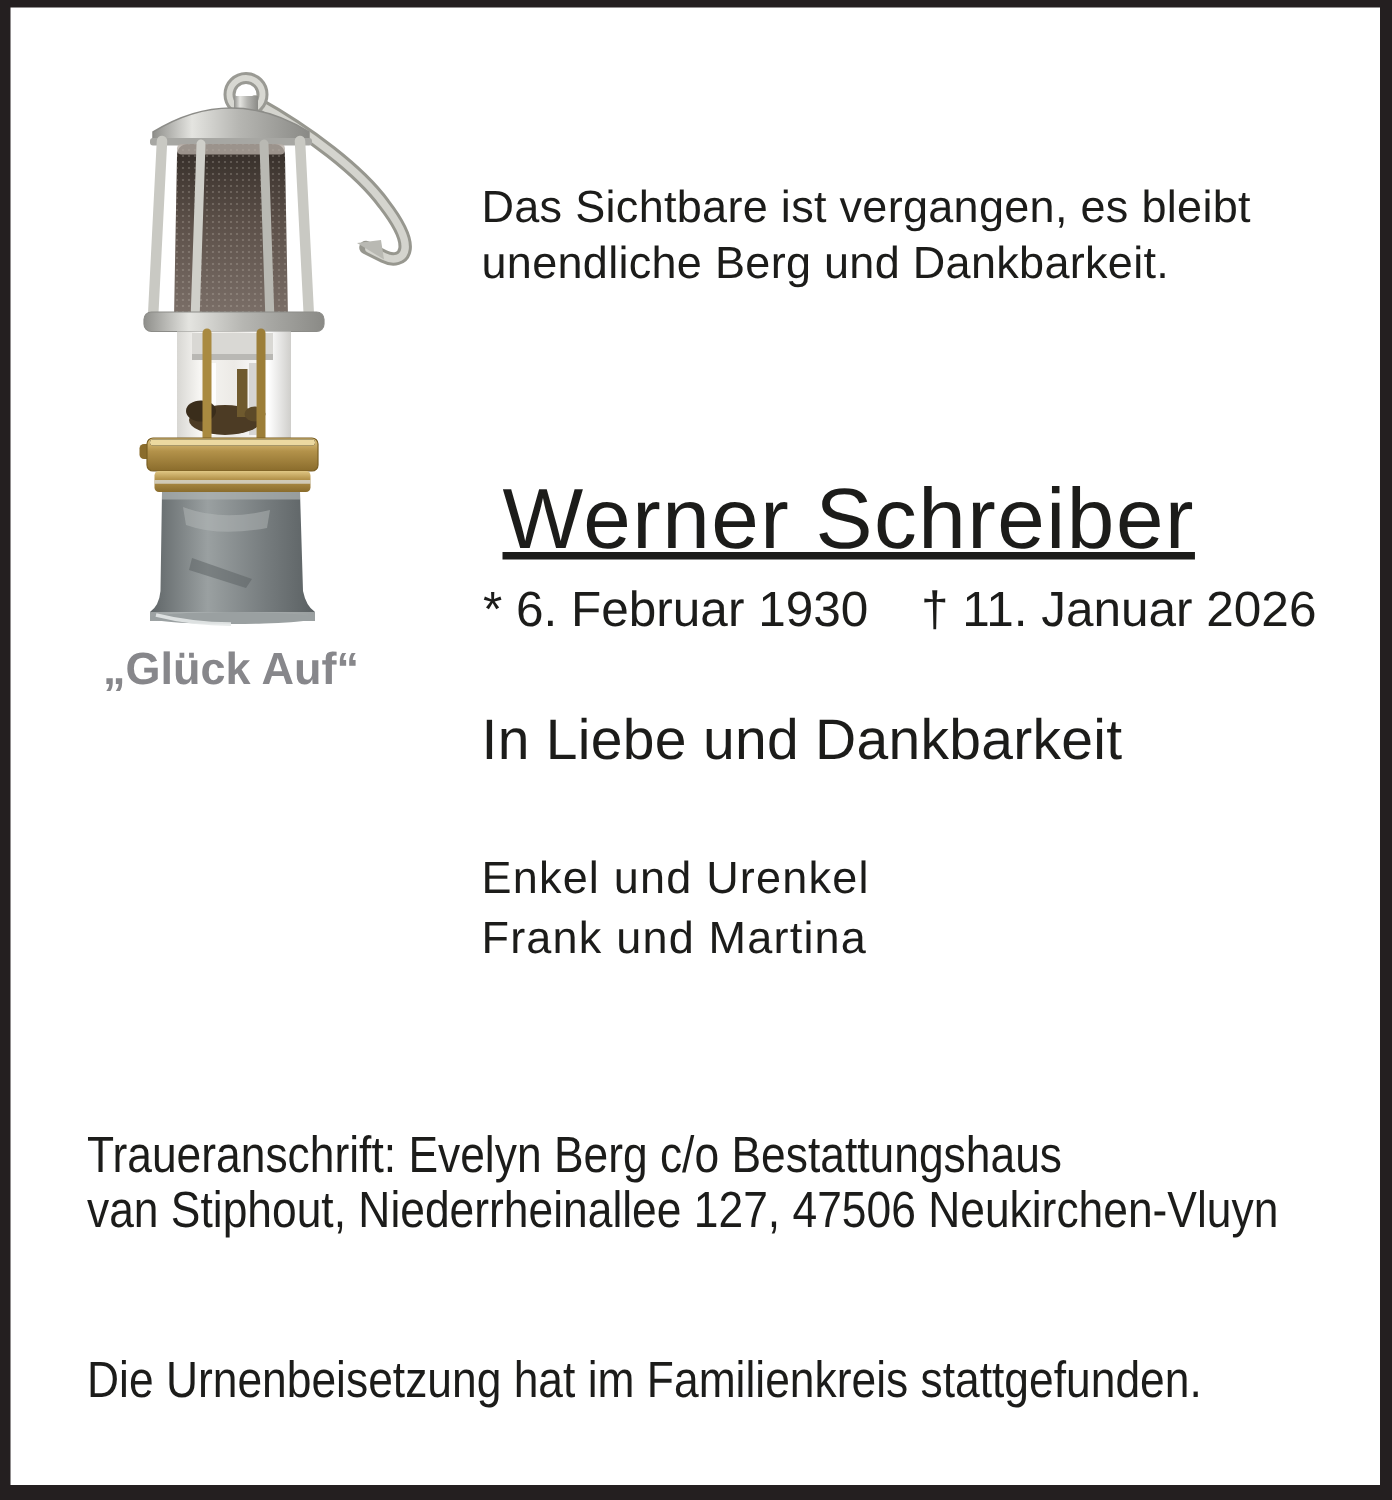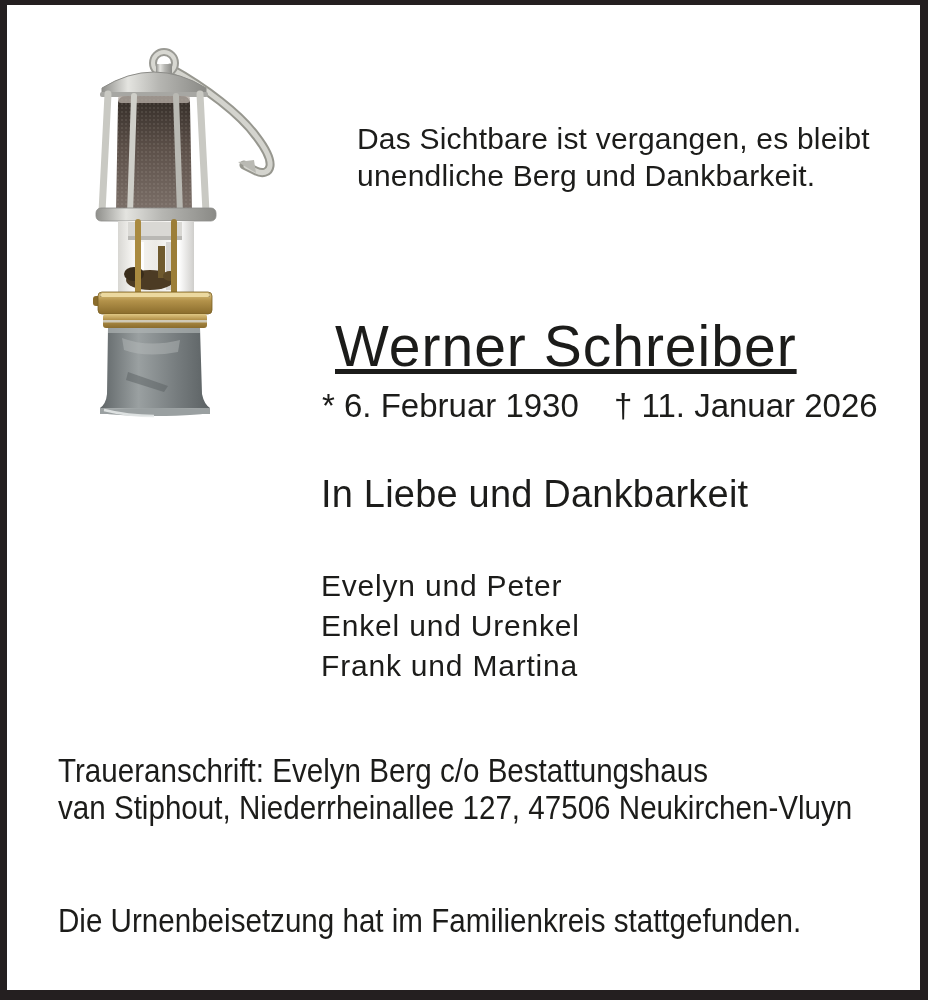"Das Sichtbare ist vergangen, es" #epigraph { margin-left: 36px -> none }
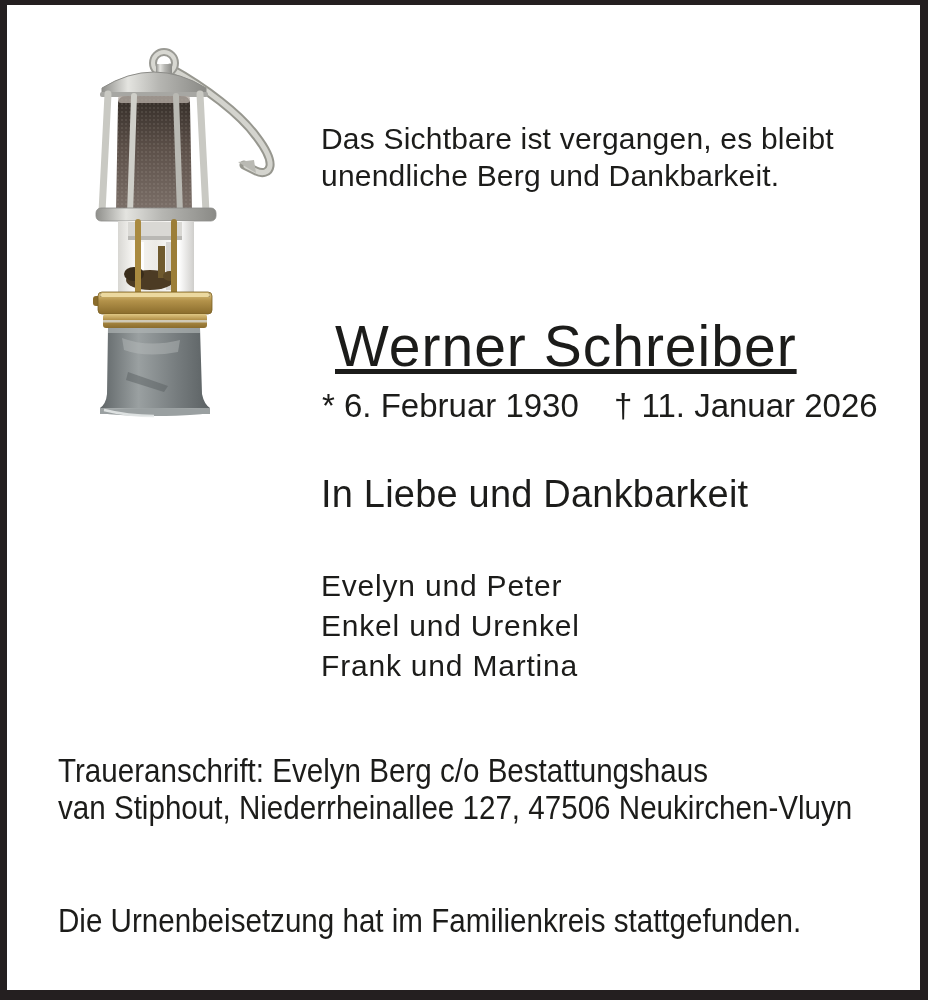"„Glück Auf“" div.abs { html: none -> <div>„Glück Auf“</div> }
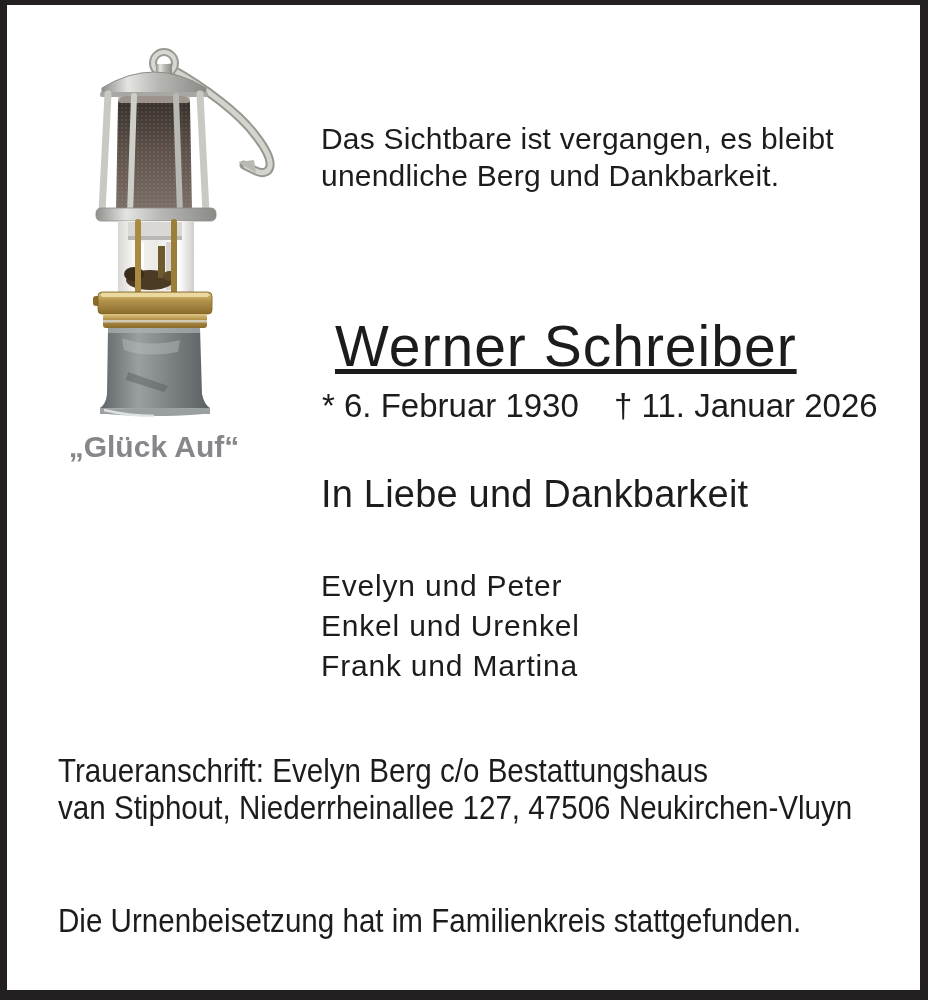"Evelyn und Peter" div { html: <div>Evelyn und Peter</div> -> none }
